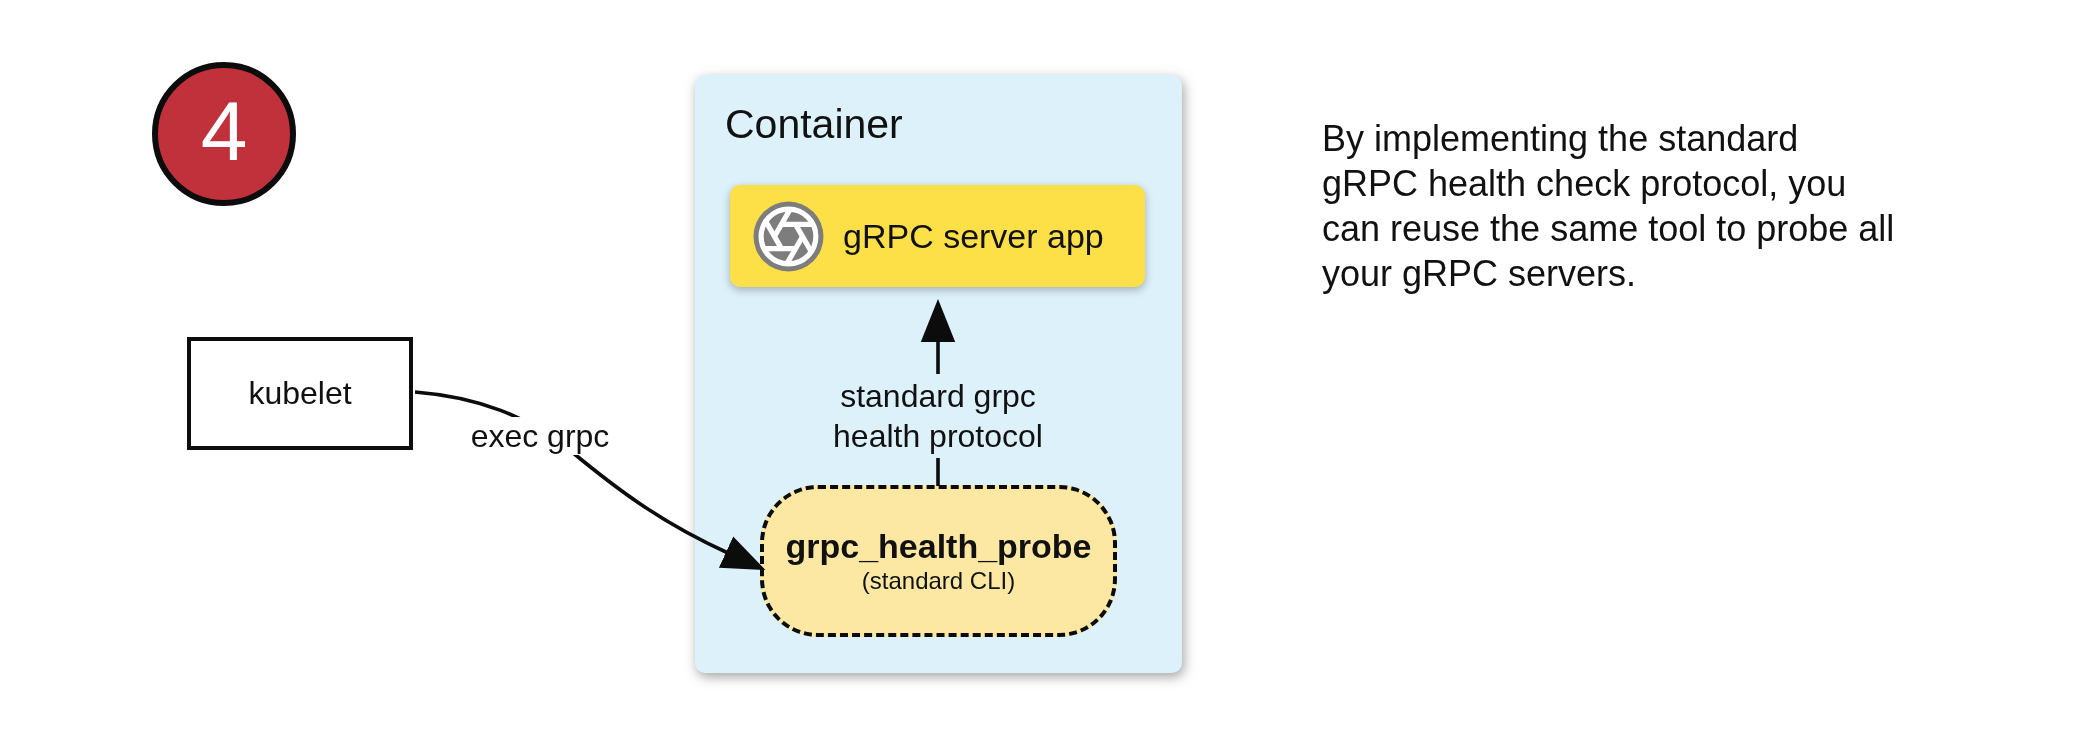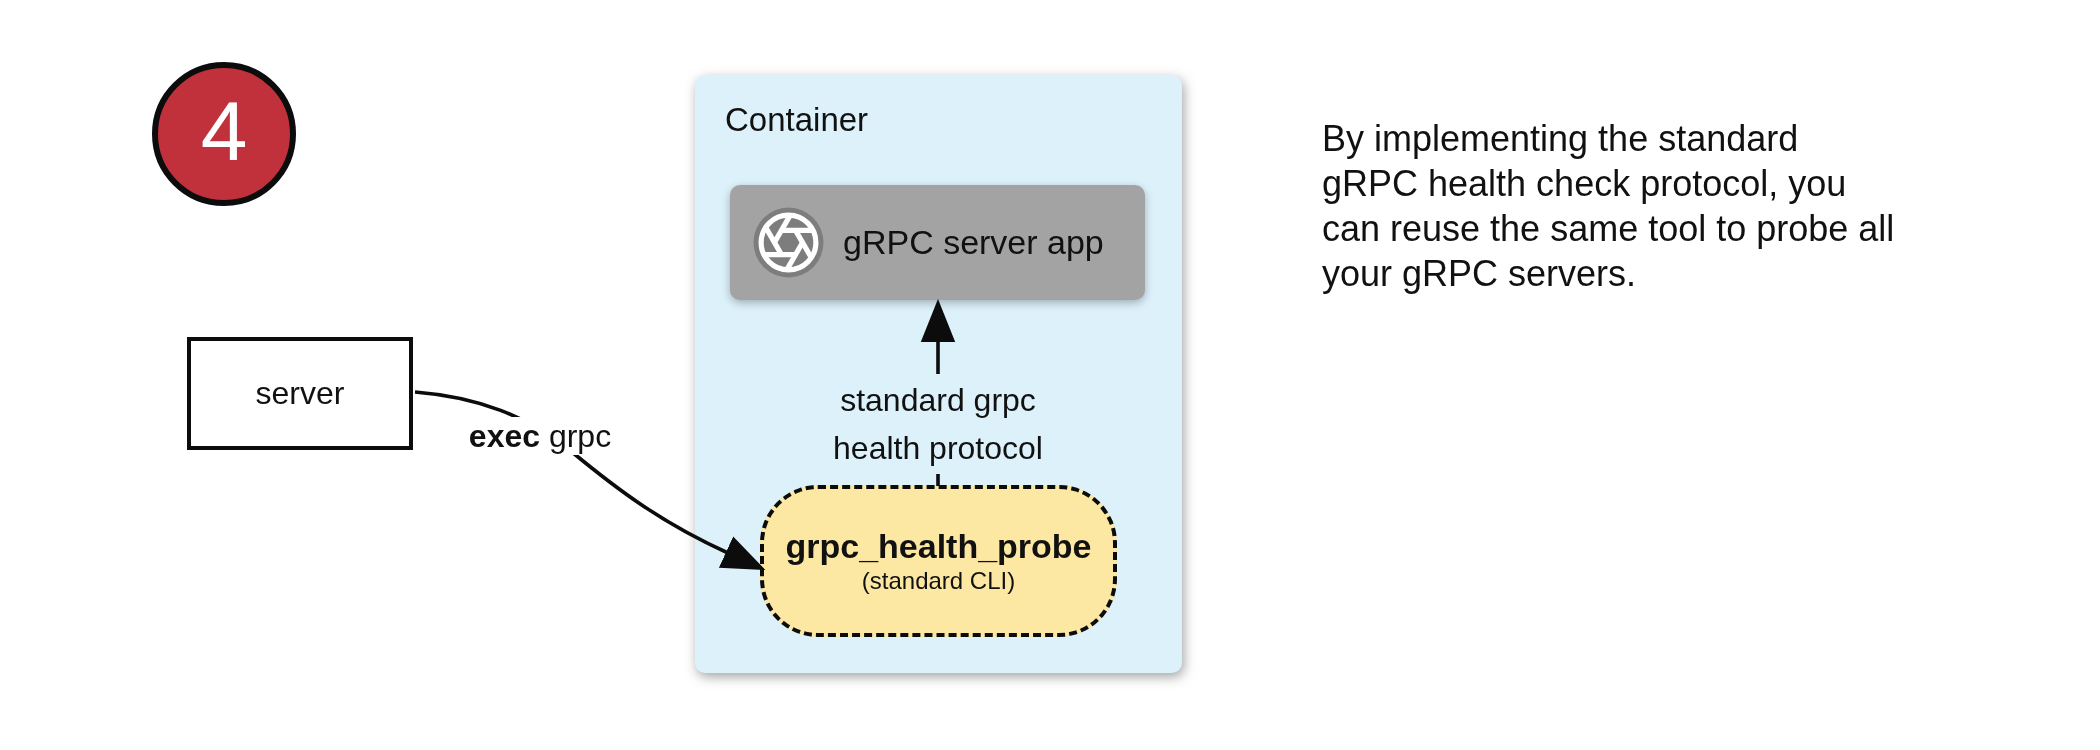"Container" .container-title { font-size: 33px -> 41px }
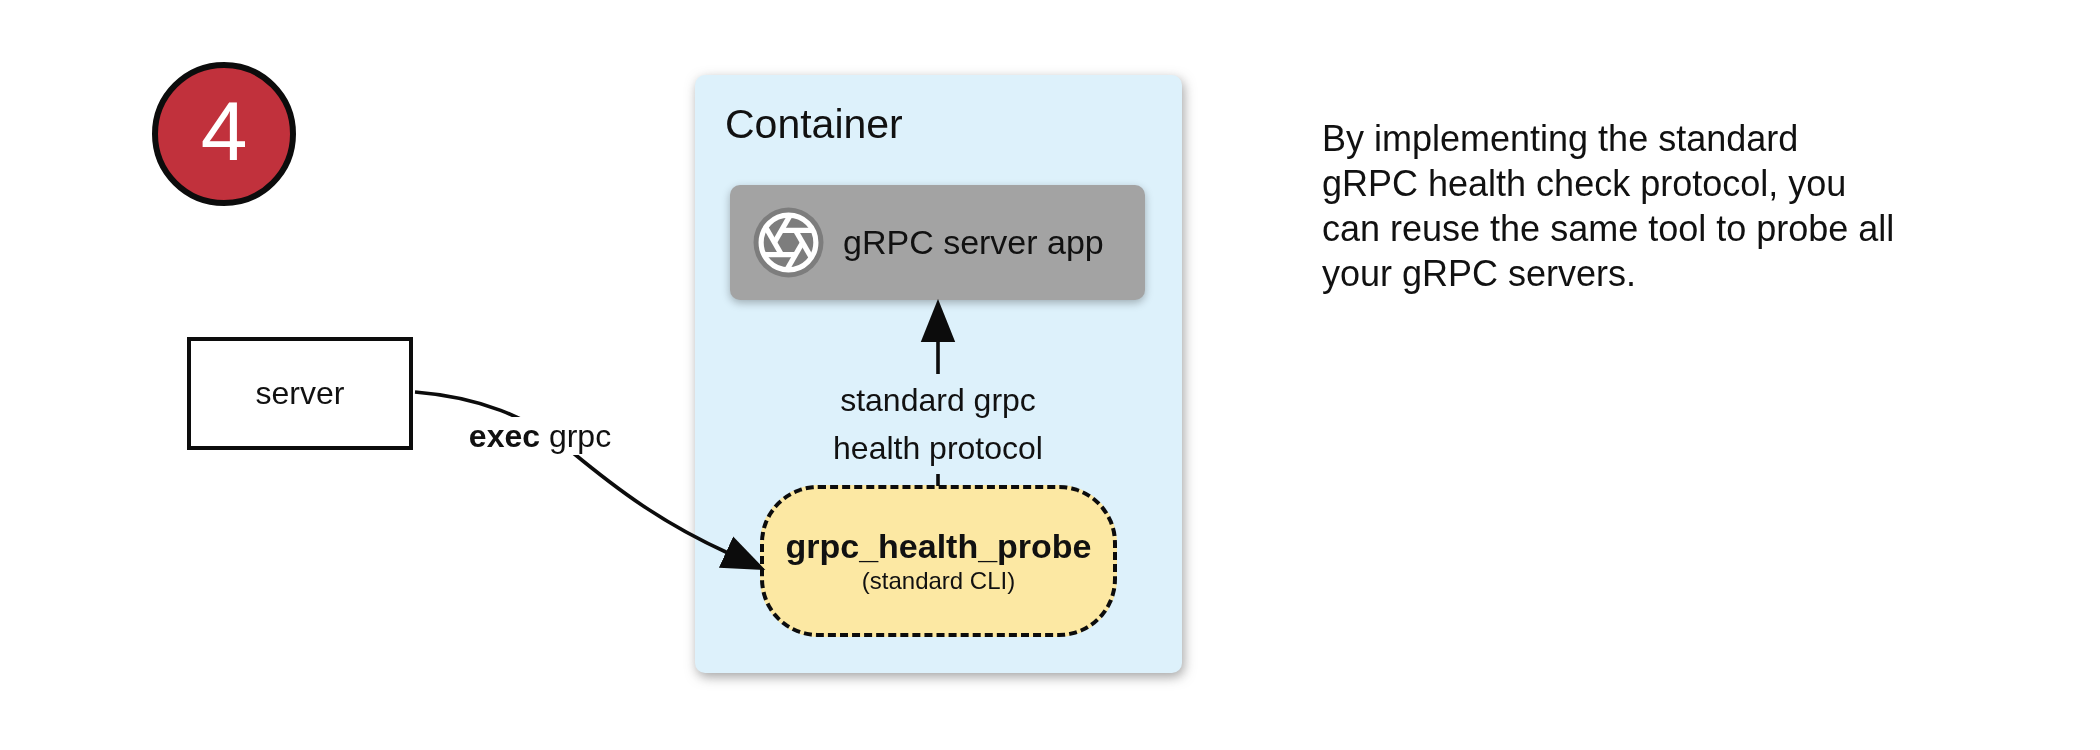"gRPC server app" .server-box { background: #a3a3a3 -> #fde047; height: 115px -> 102px }
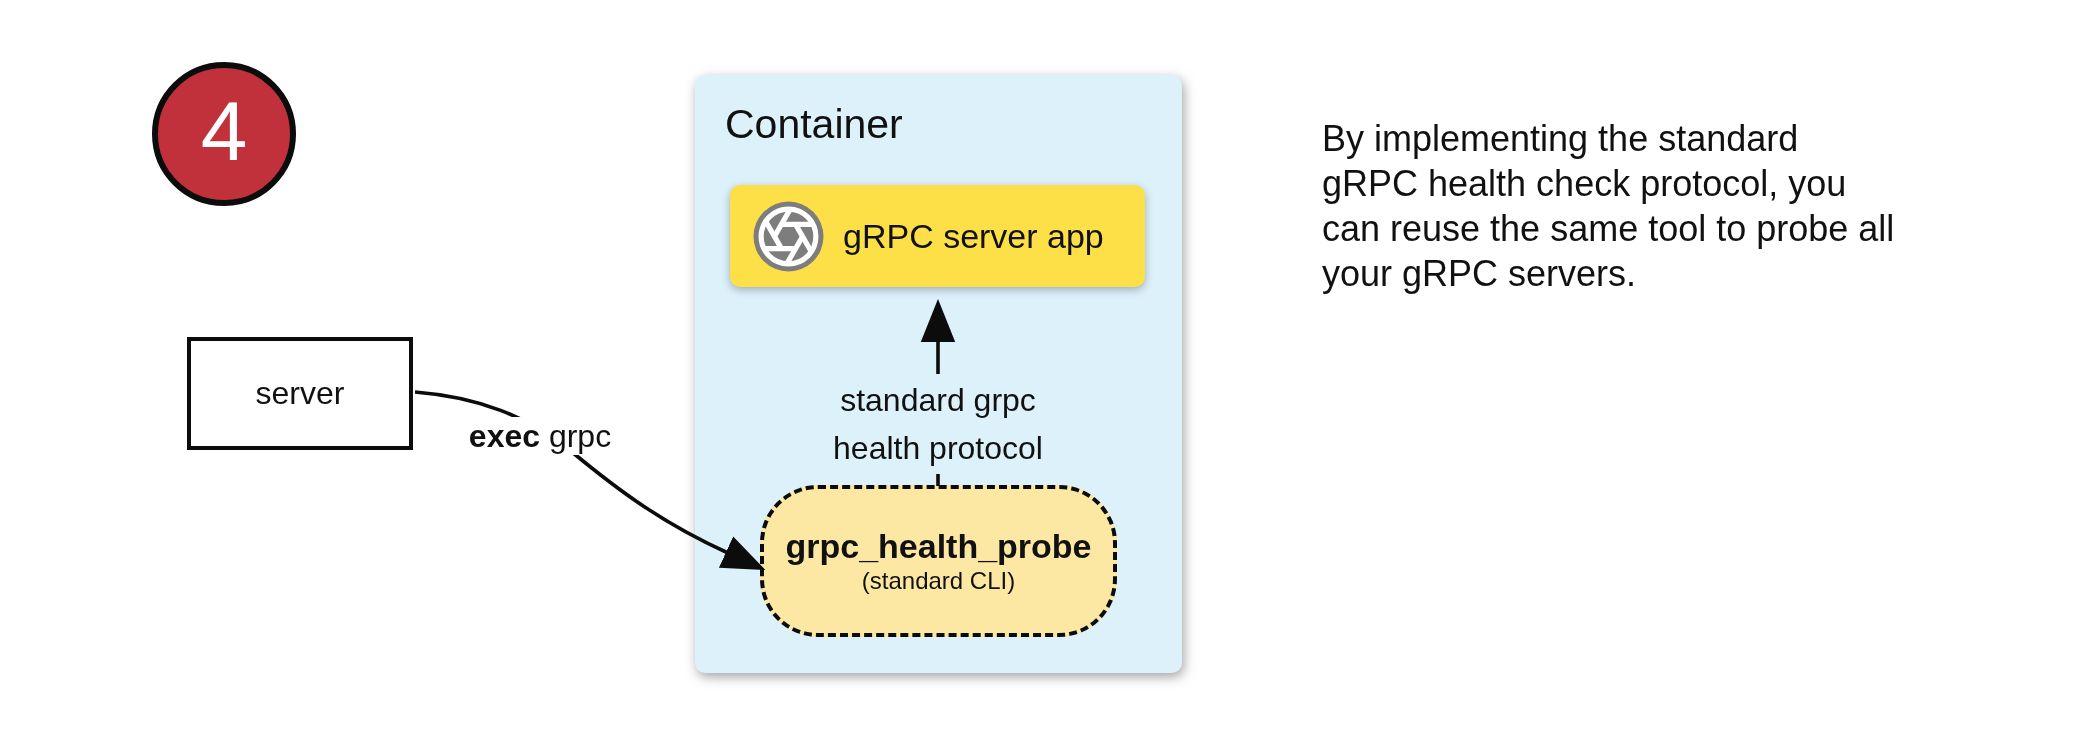"server" span { text: server -> kubelet }
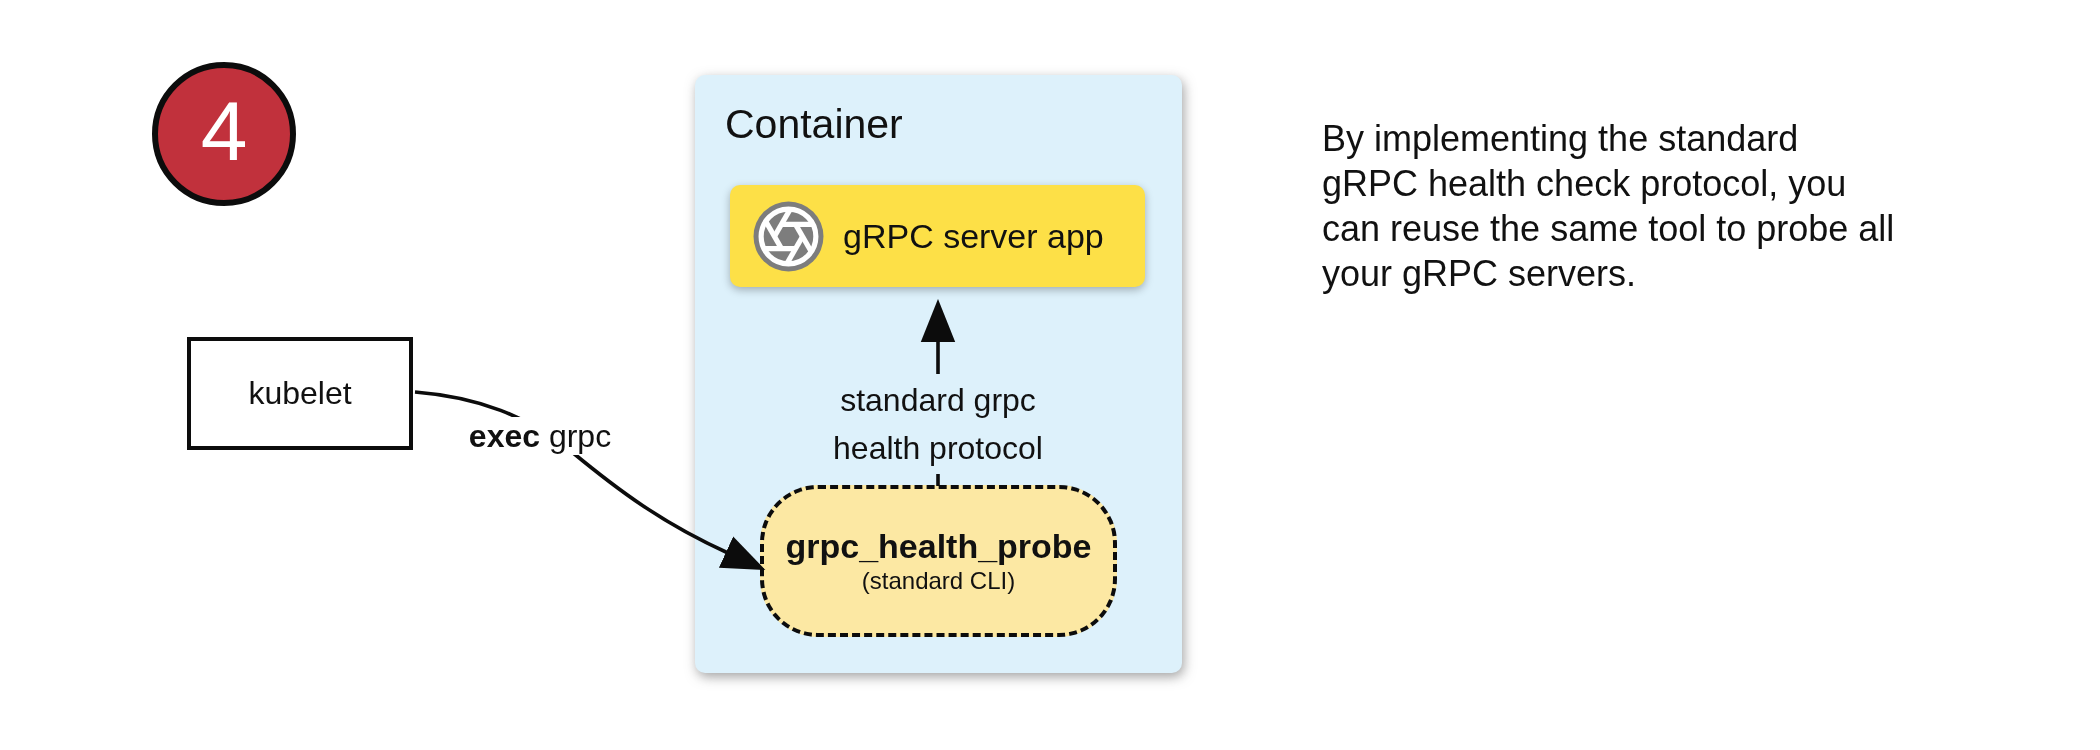"standard grpc" .health-arrow-label { line-height: 48px -> 40px }
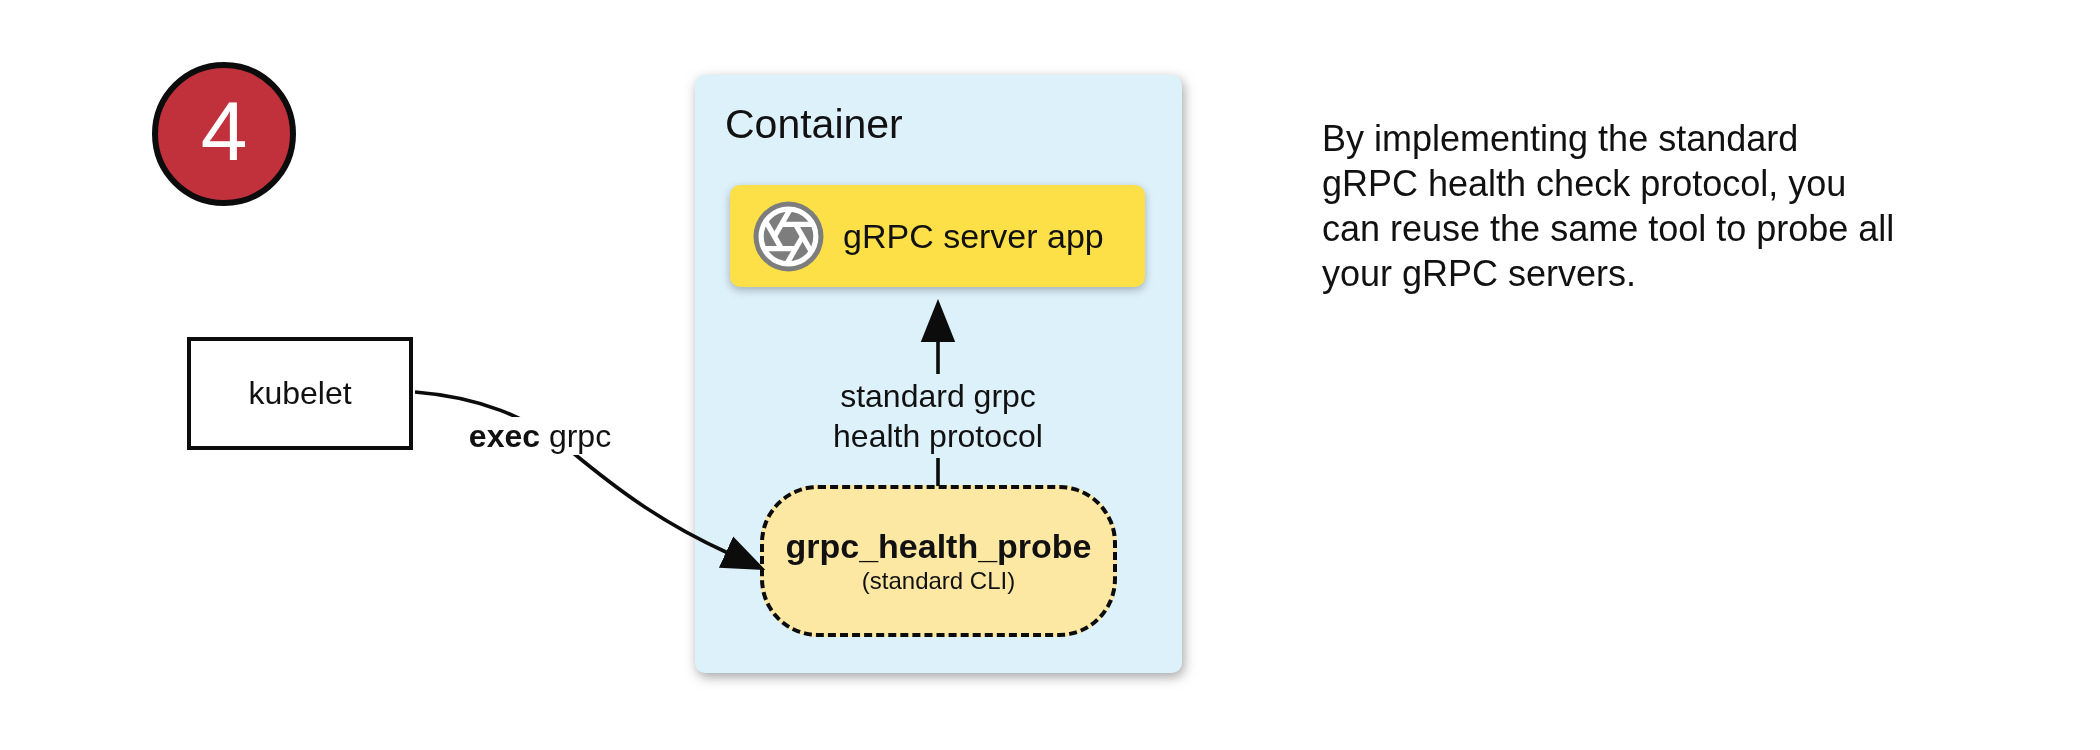"exec" .exec-arrow-label .b { font-weight: bold -> normal }
